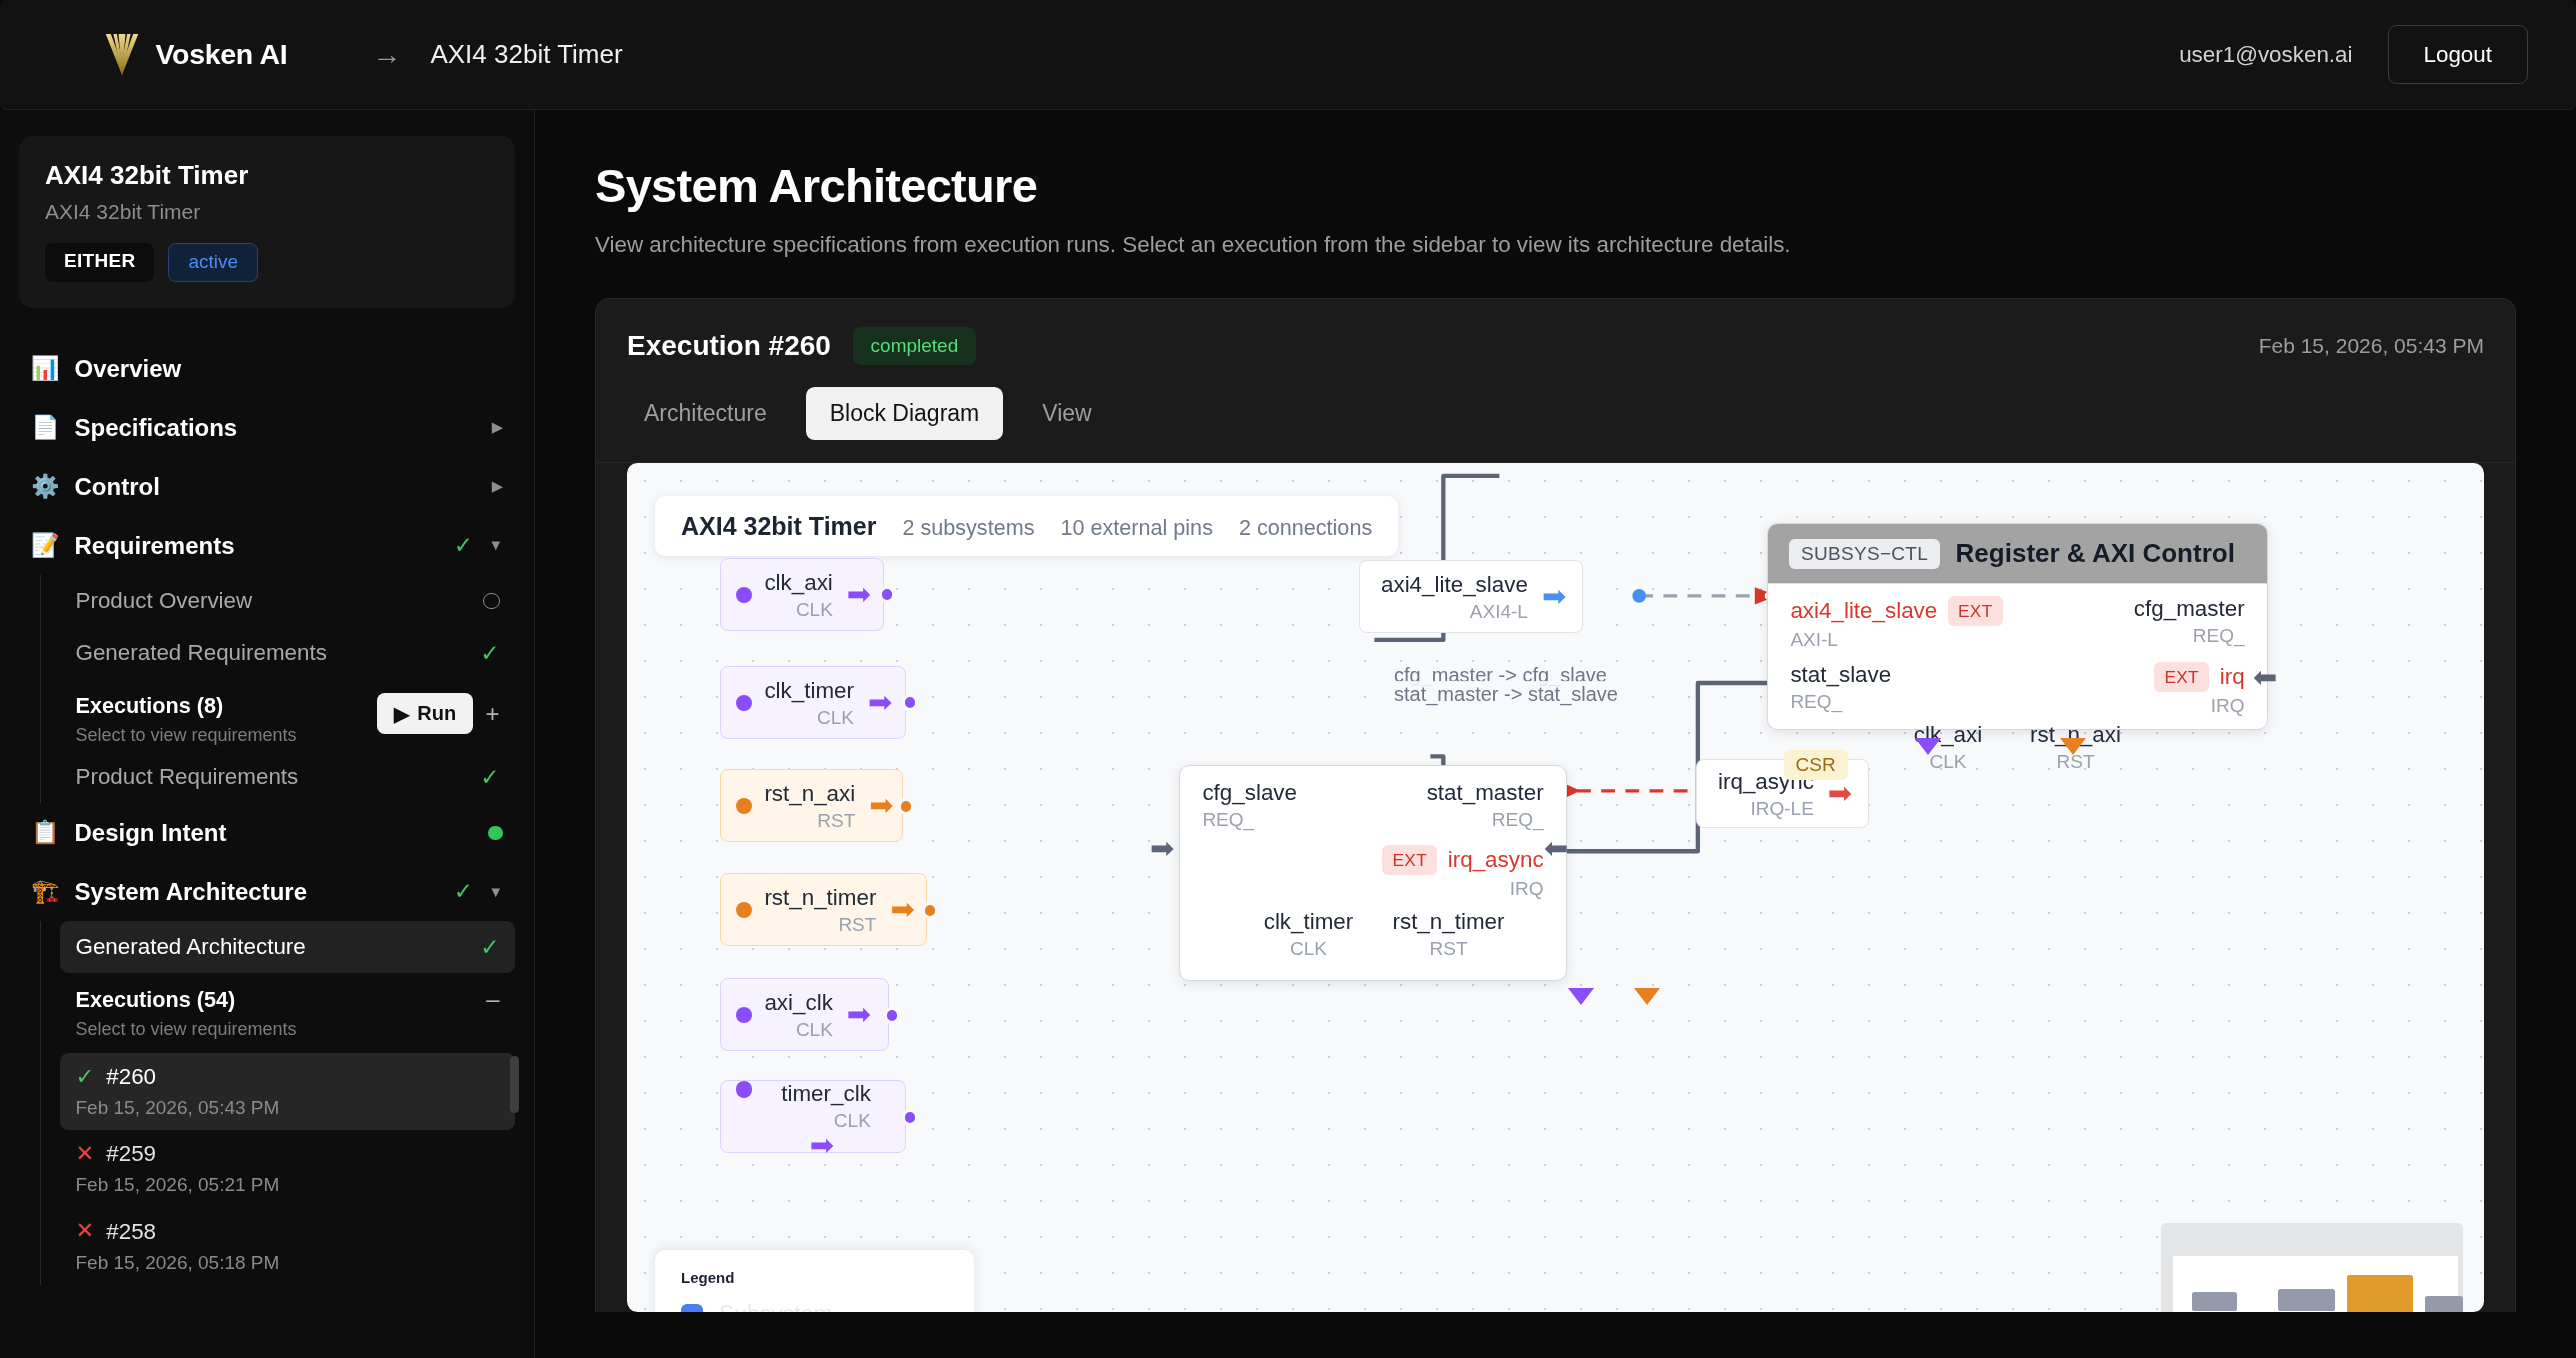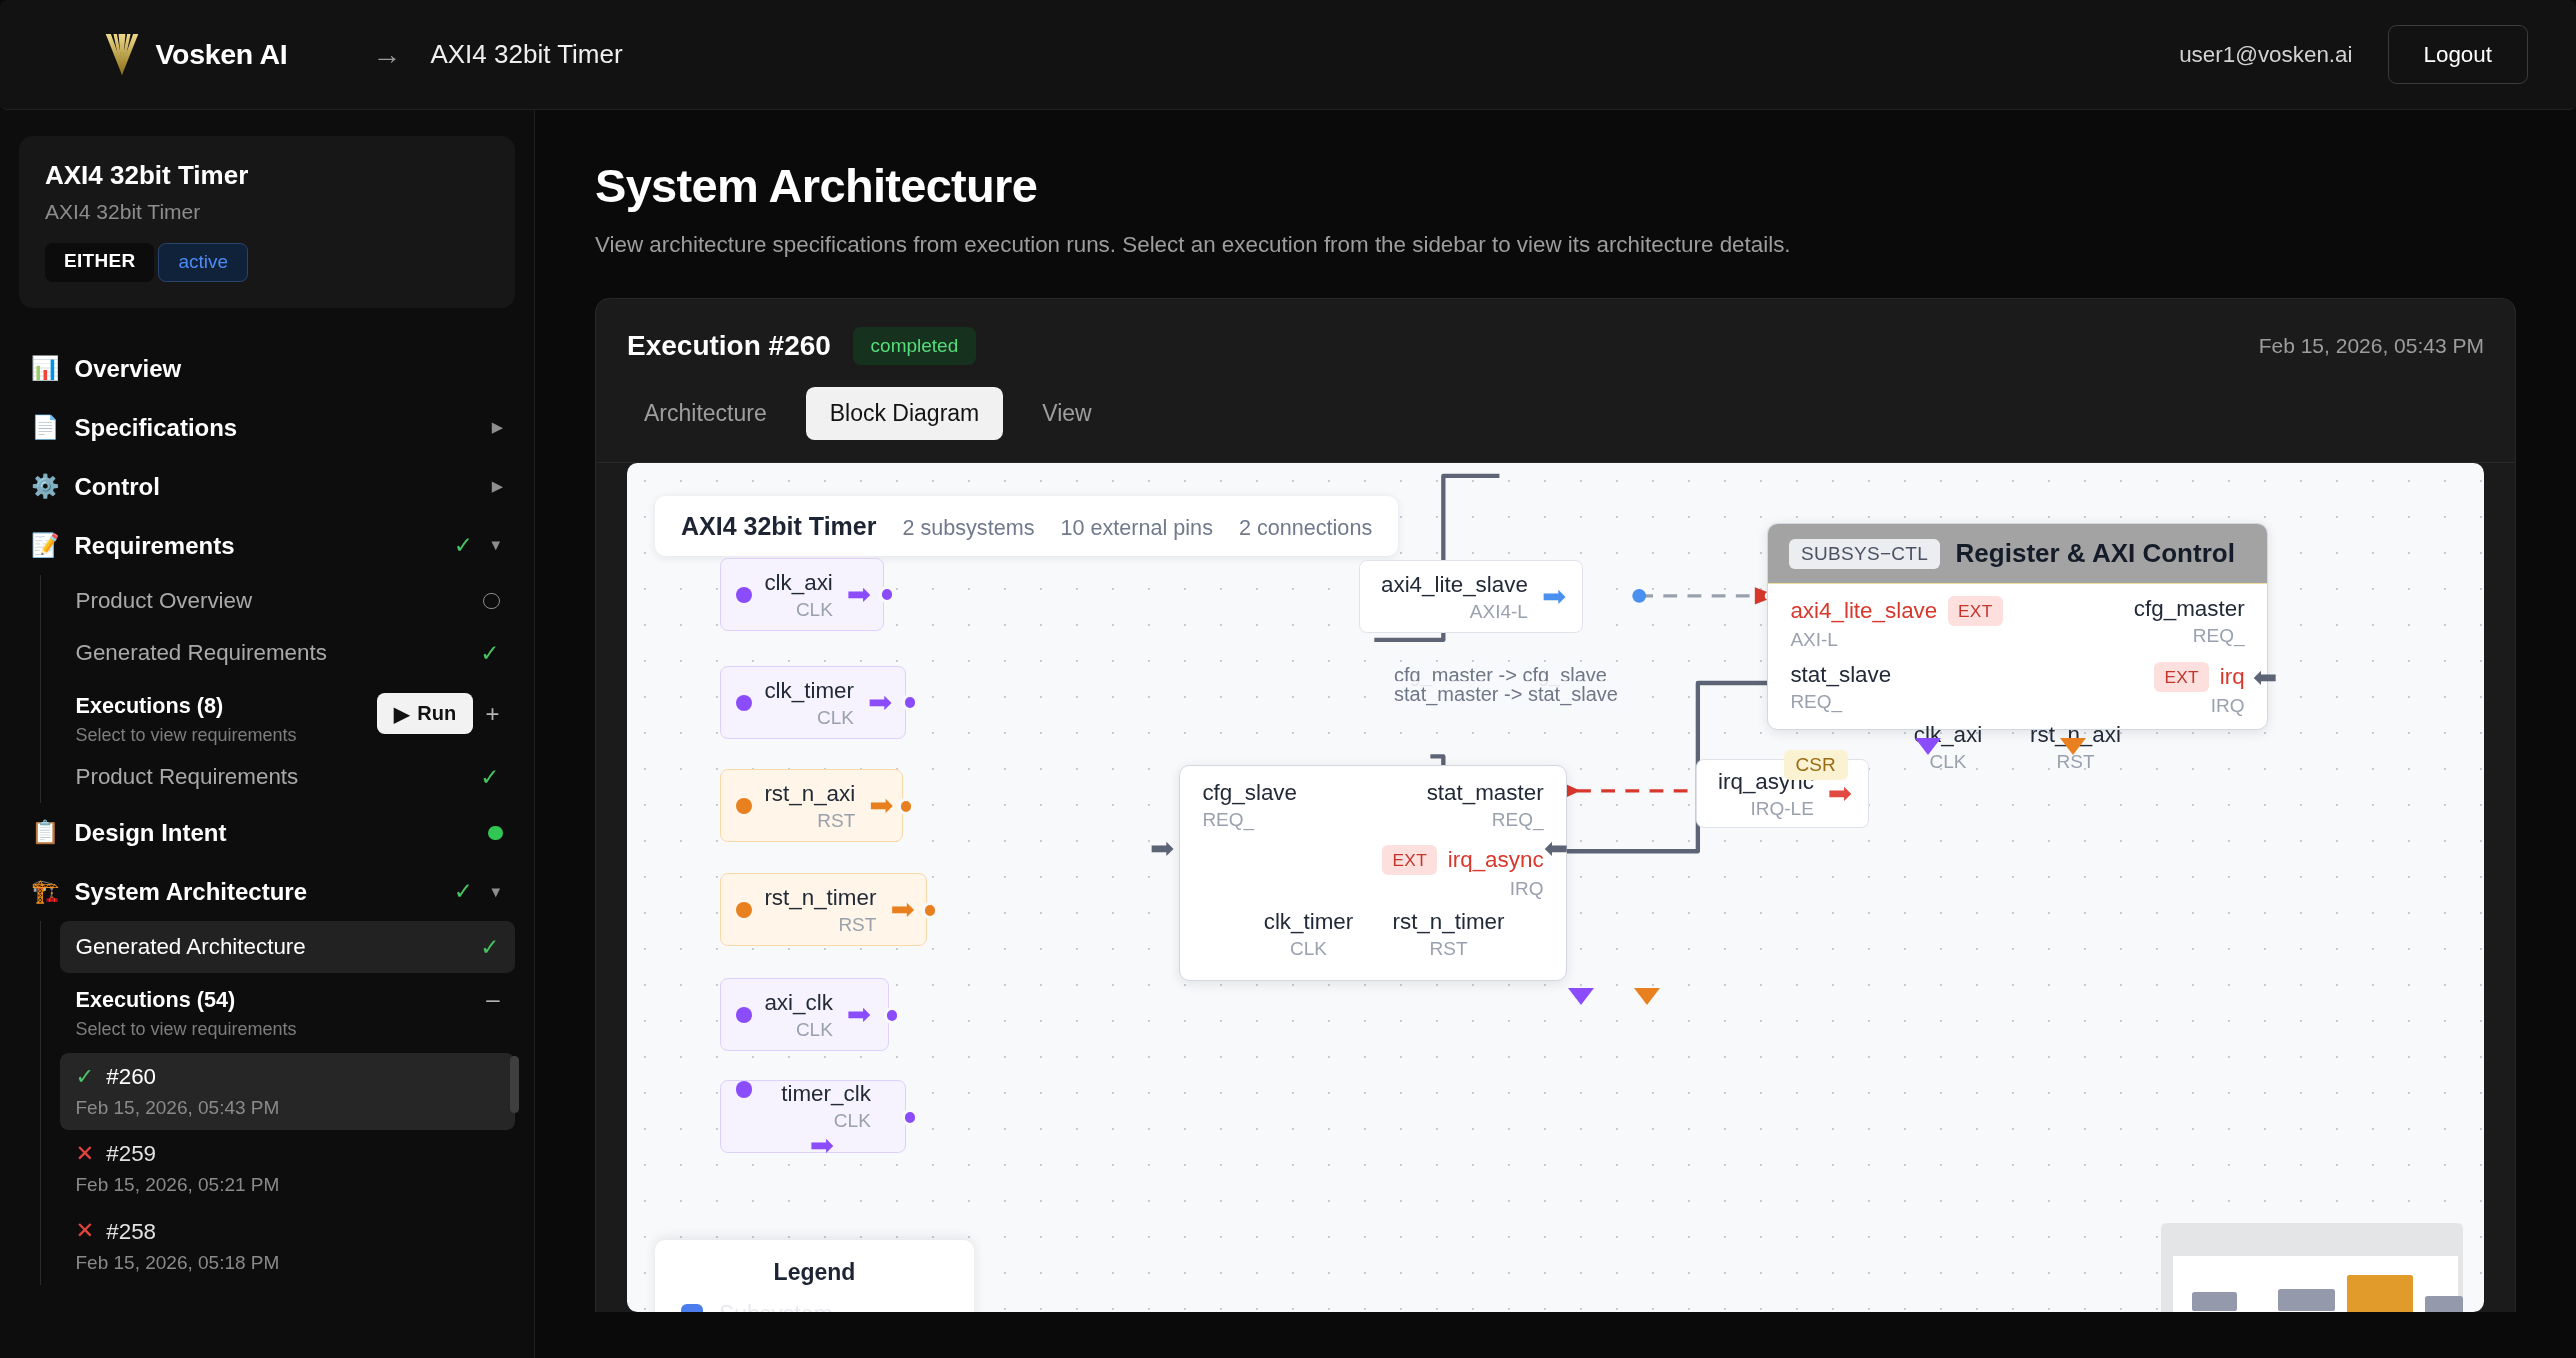"EITHER" .proj-badges { gap: 4px -> 14px }
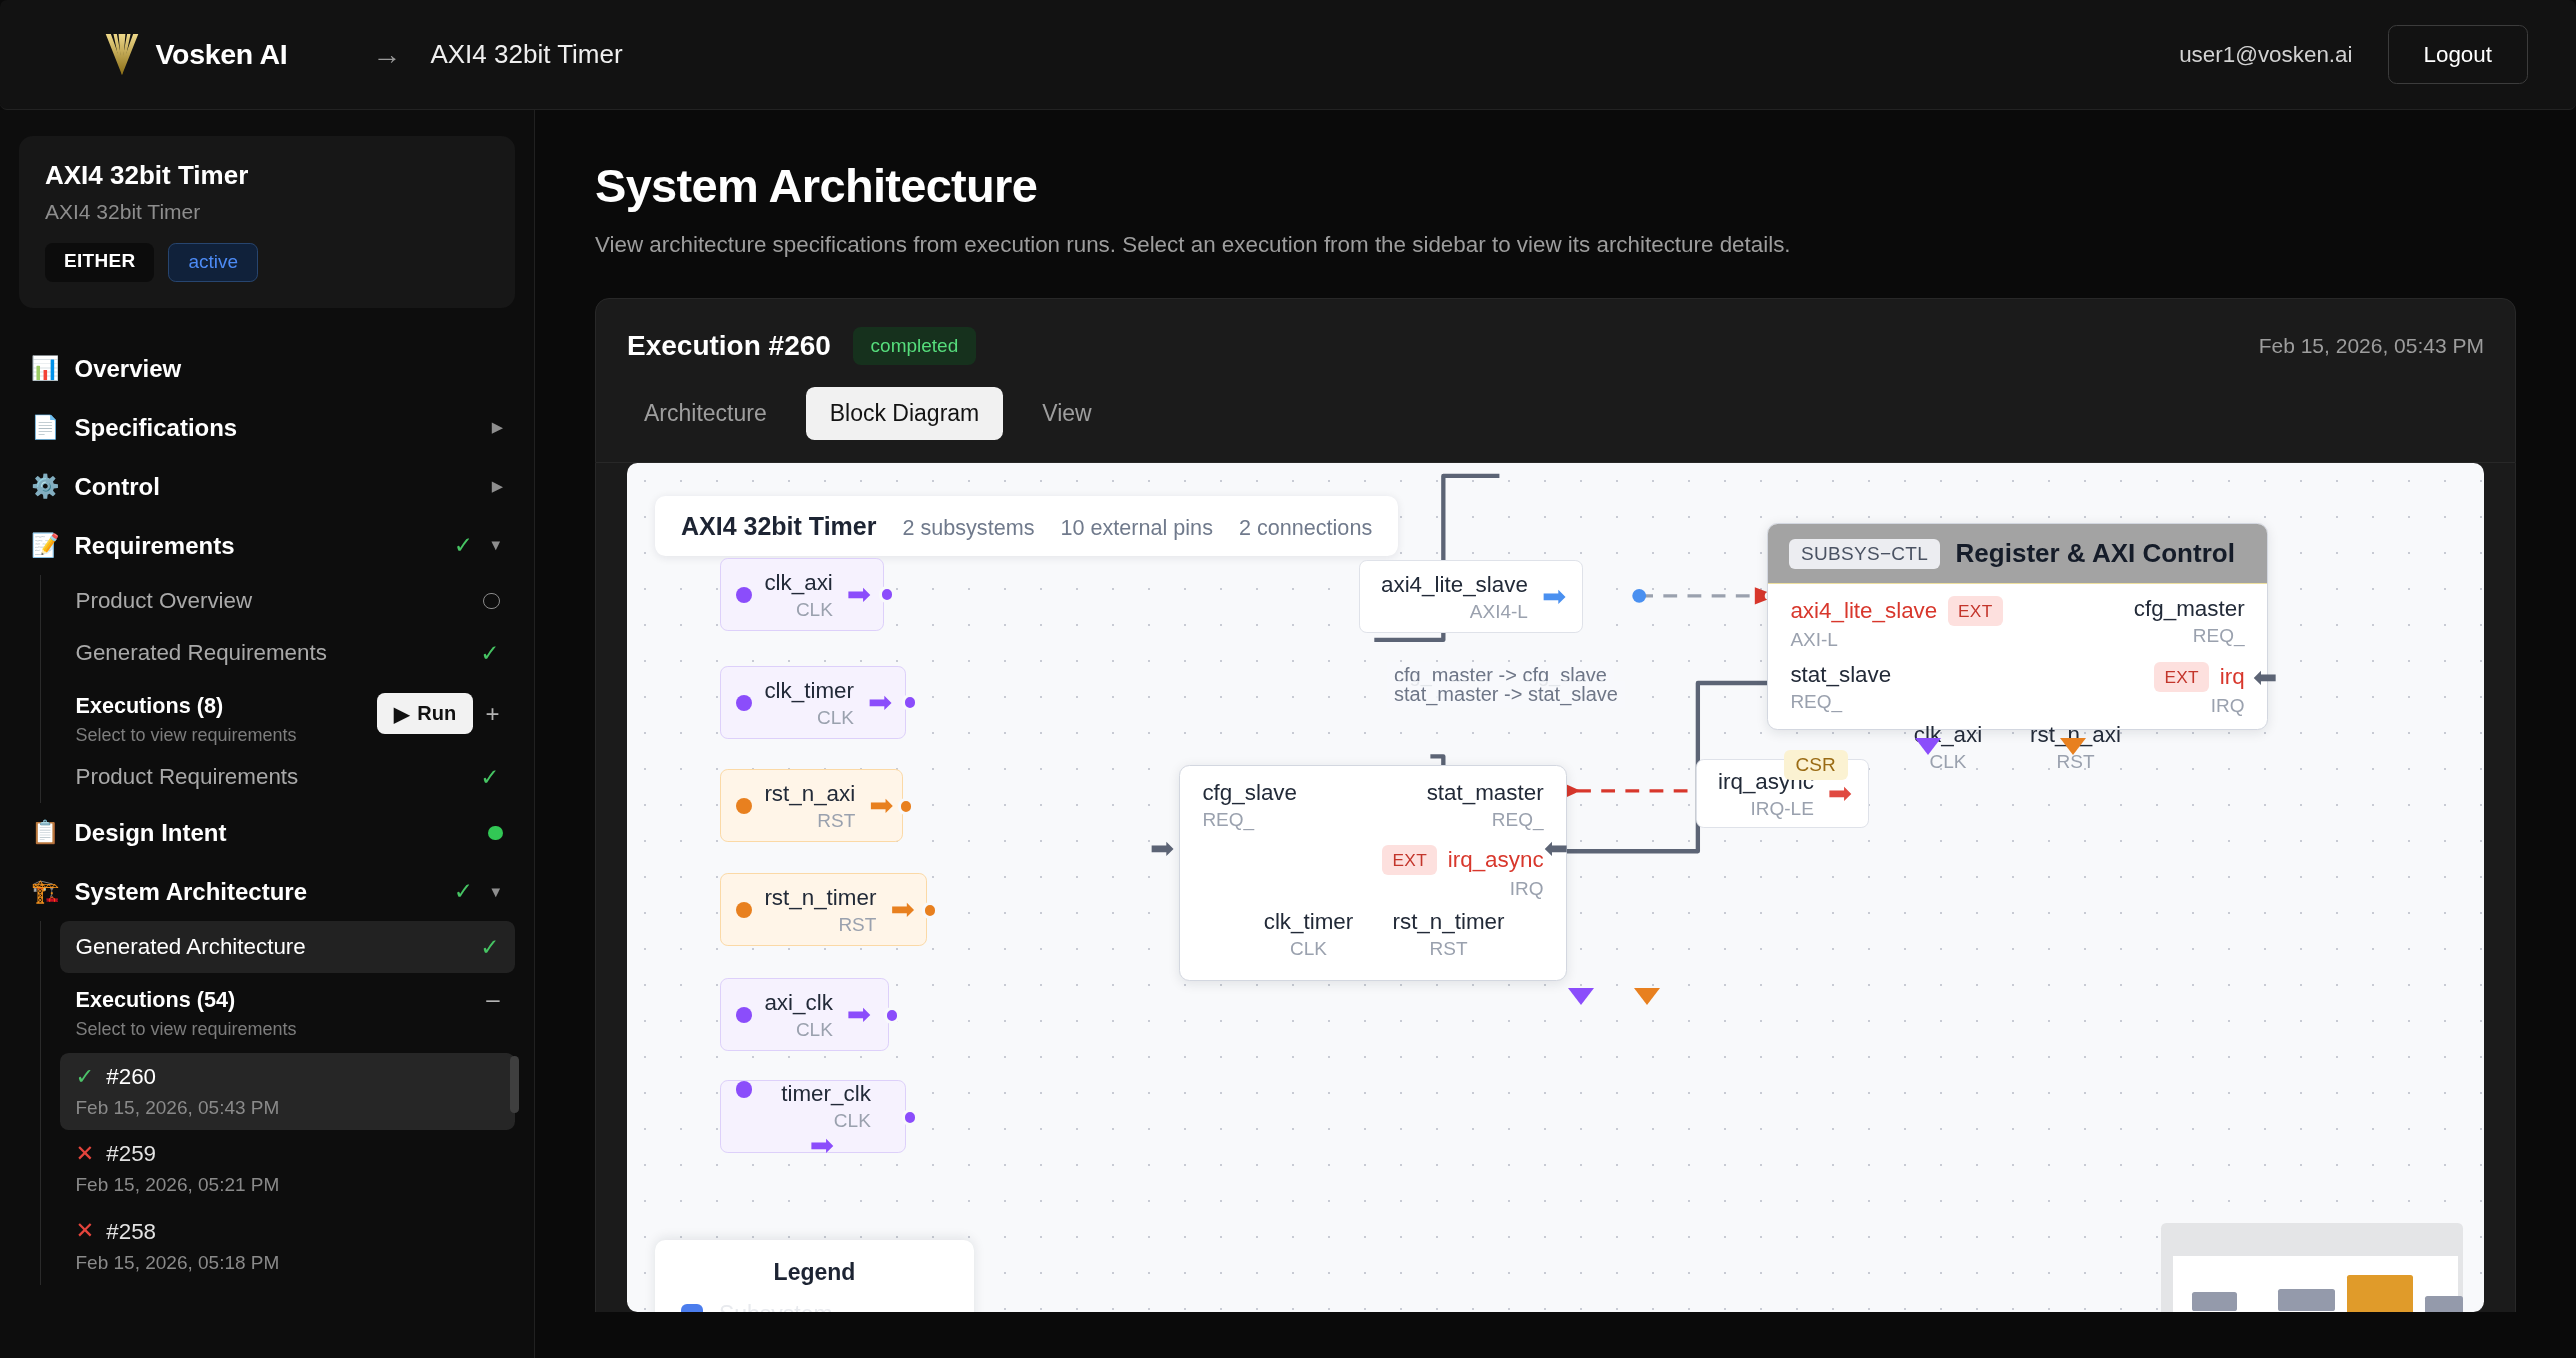"Legend" .legend-title { font-size: 23px -> 15px; text-align: center -> none }
